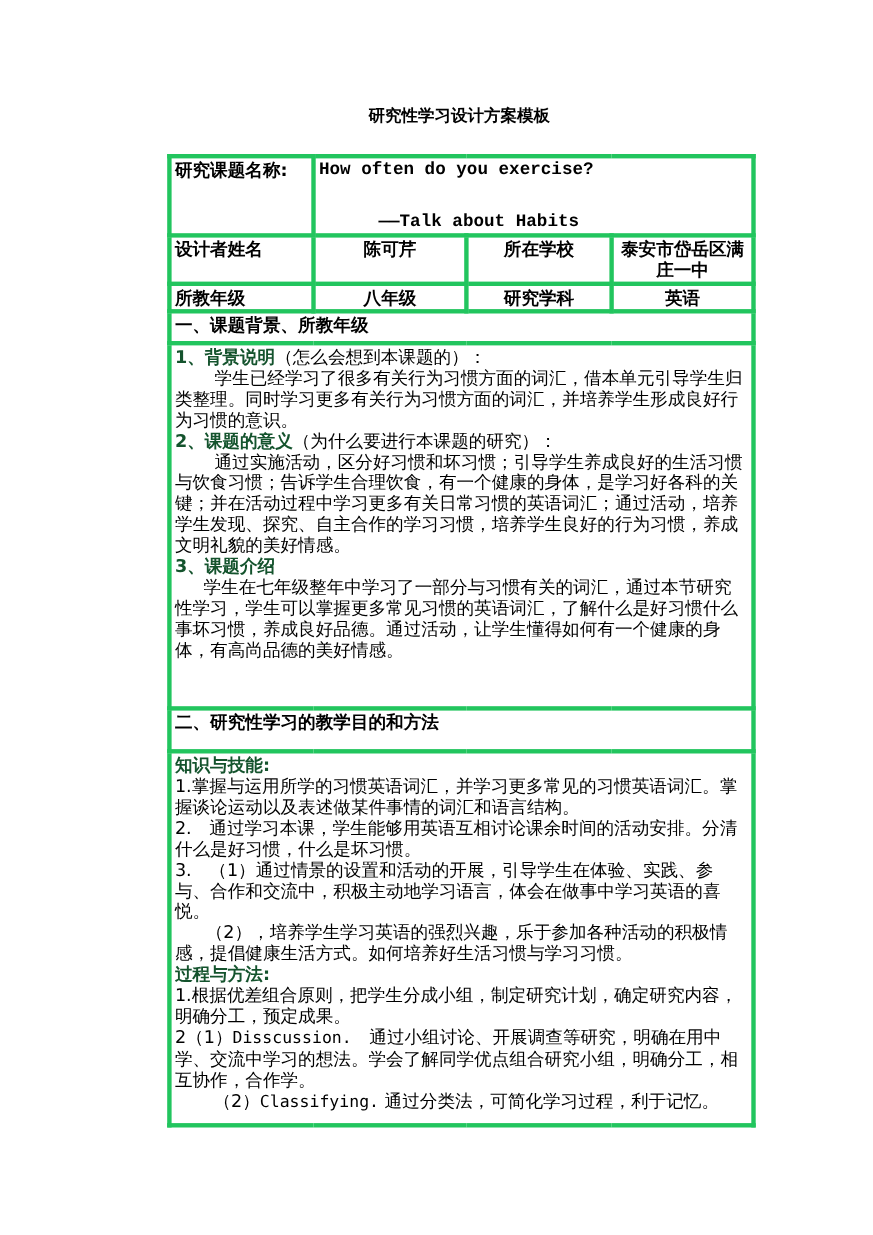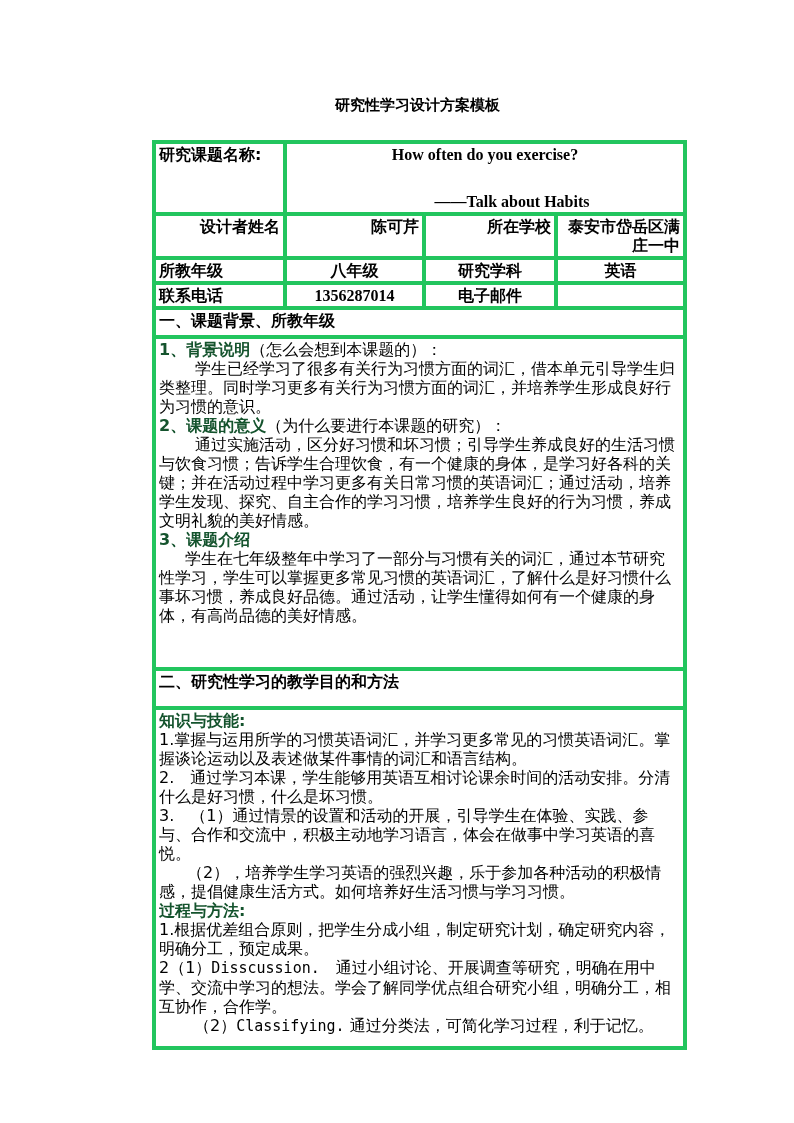"How often do you exercise?" .topic-cell { font-family: Liberation Serif, serif -> Liberation Mono, monospace; text-align: center -> left }
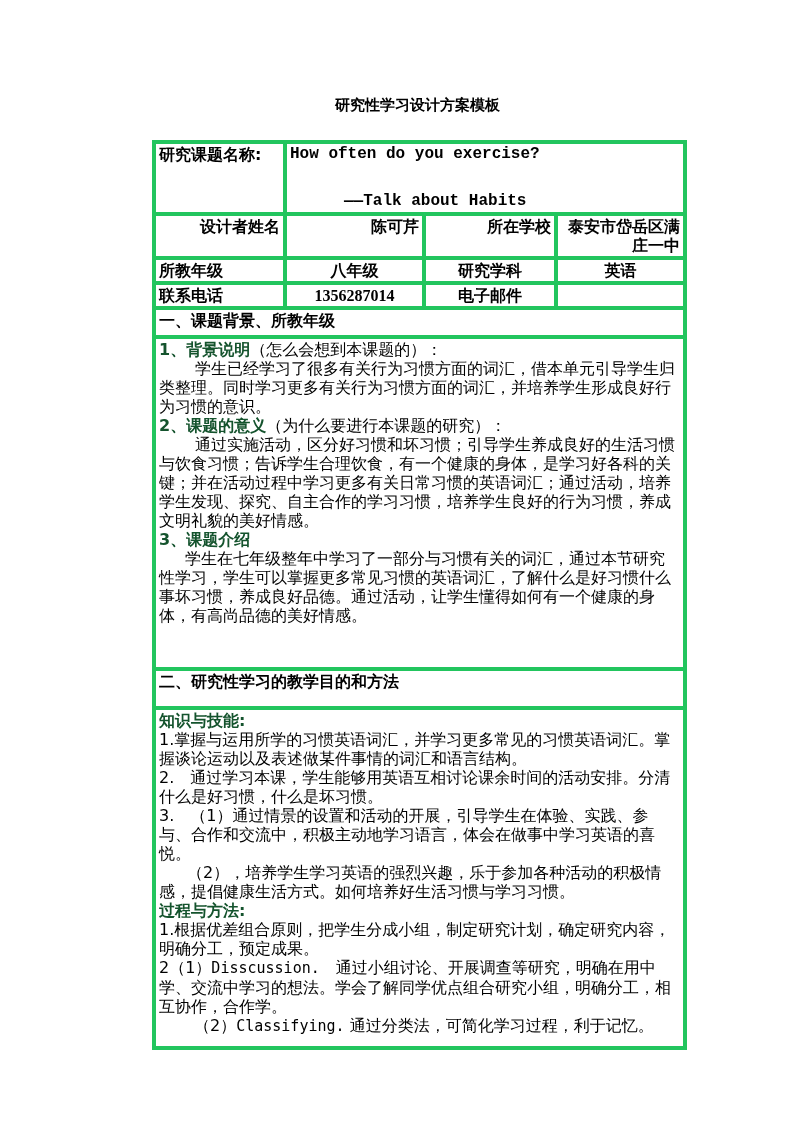"设计者姓名" .r2 td { text-align: right -> none }
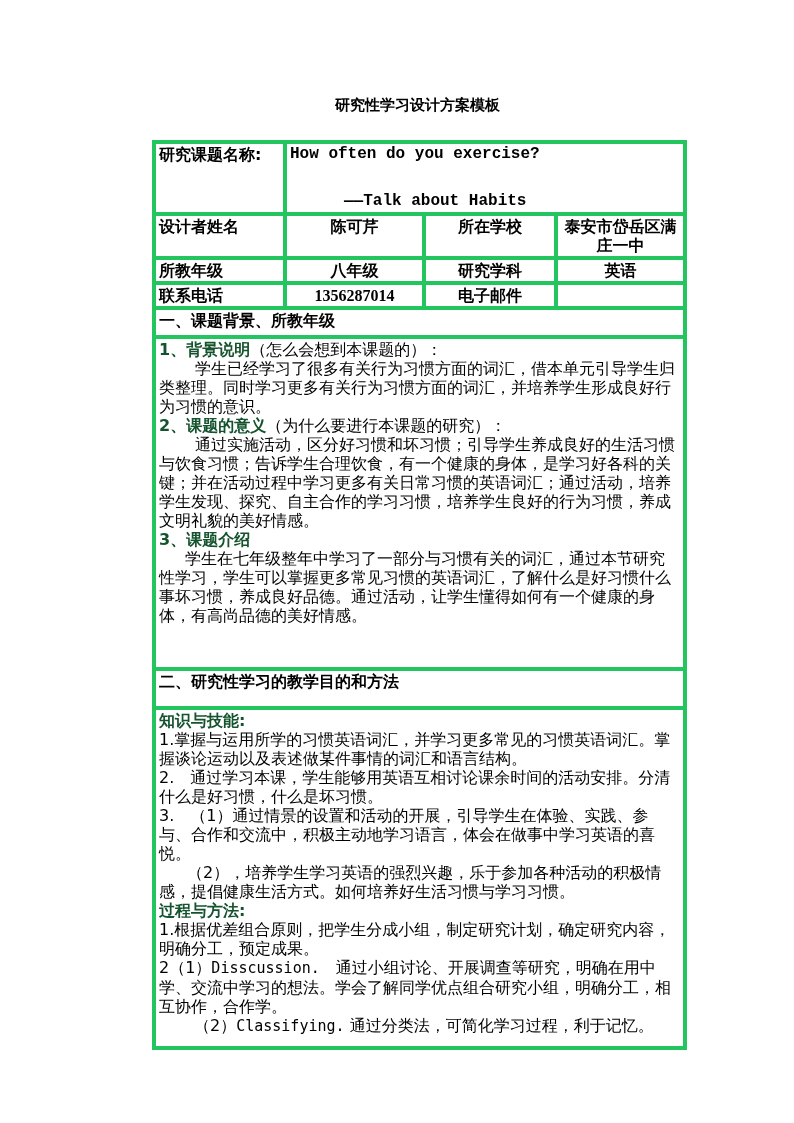"联系电话" tr.r4 { html: <tr> <td>联系电话</td> <td>1356287014</td> <td>电子邮件</td> <td></td> </tr> -> none }
